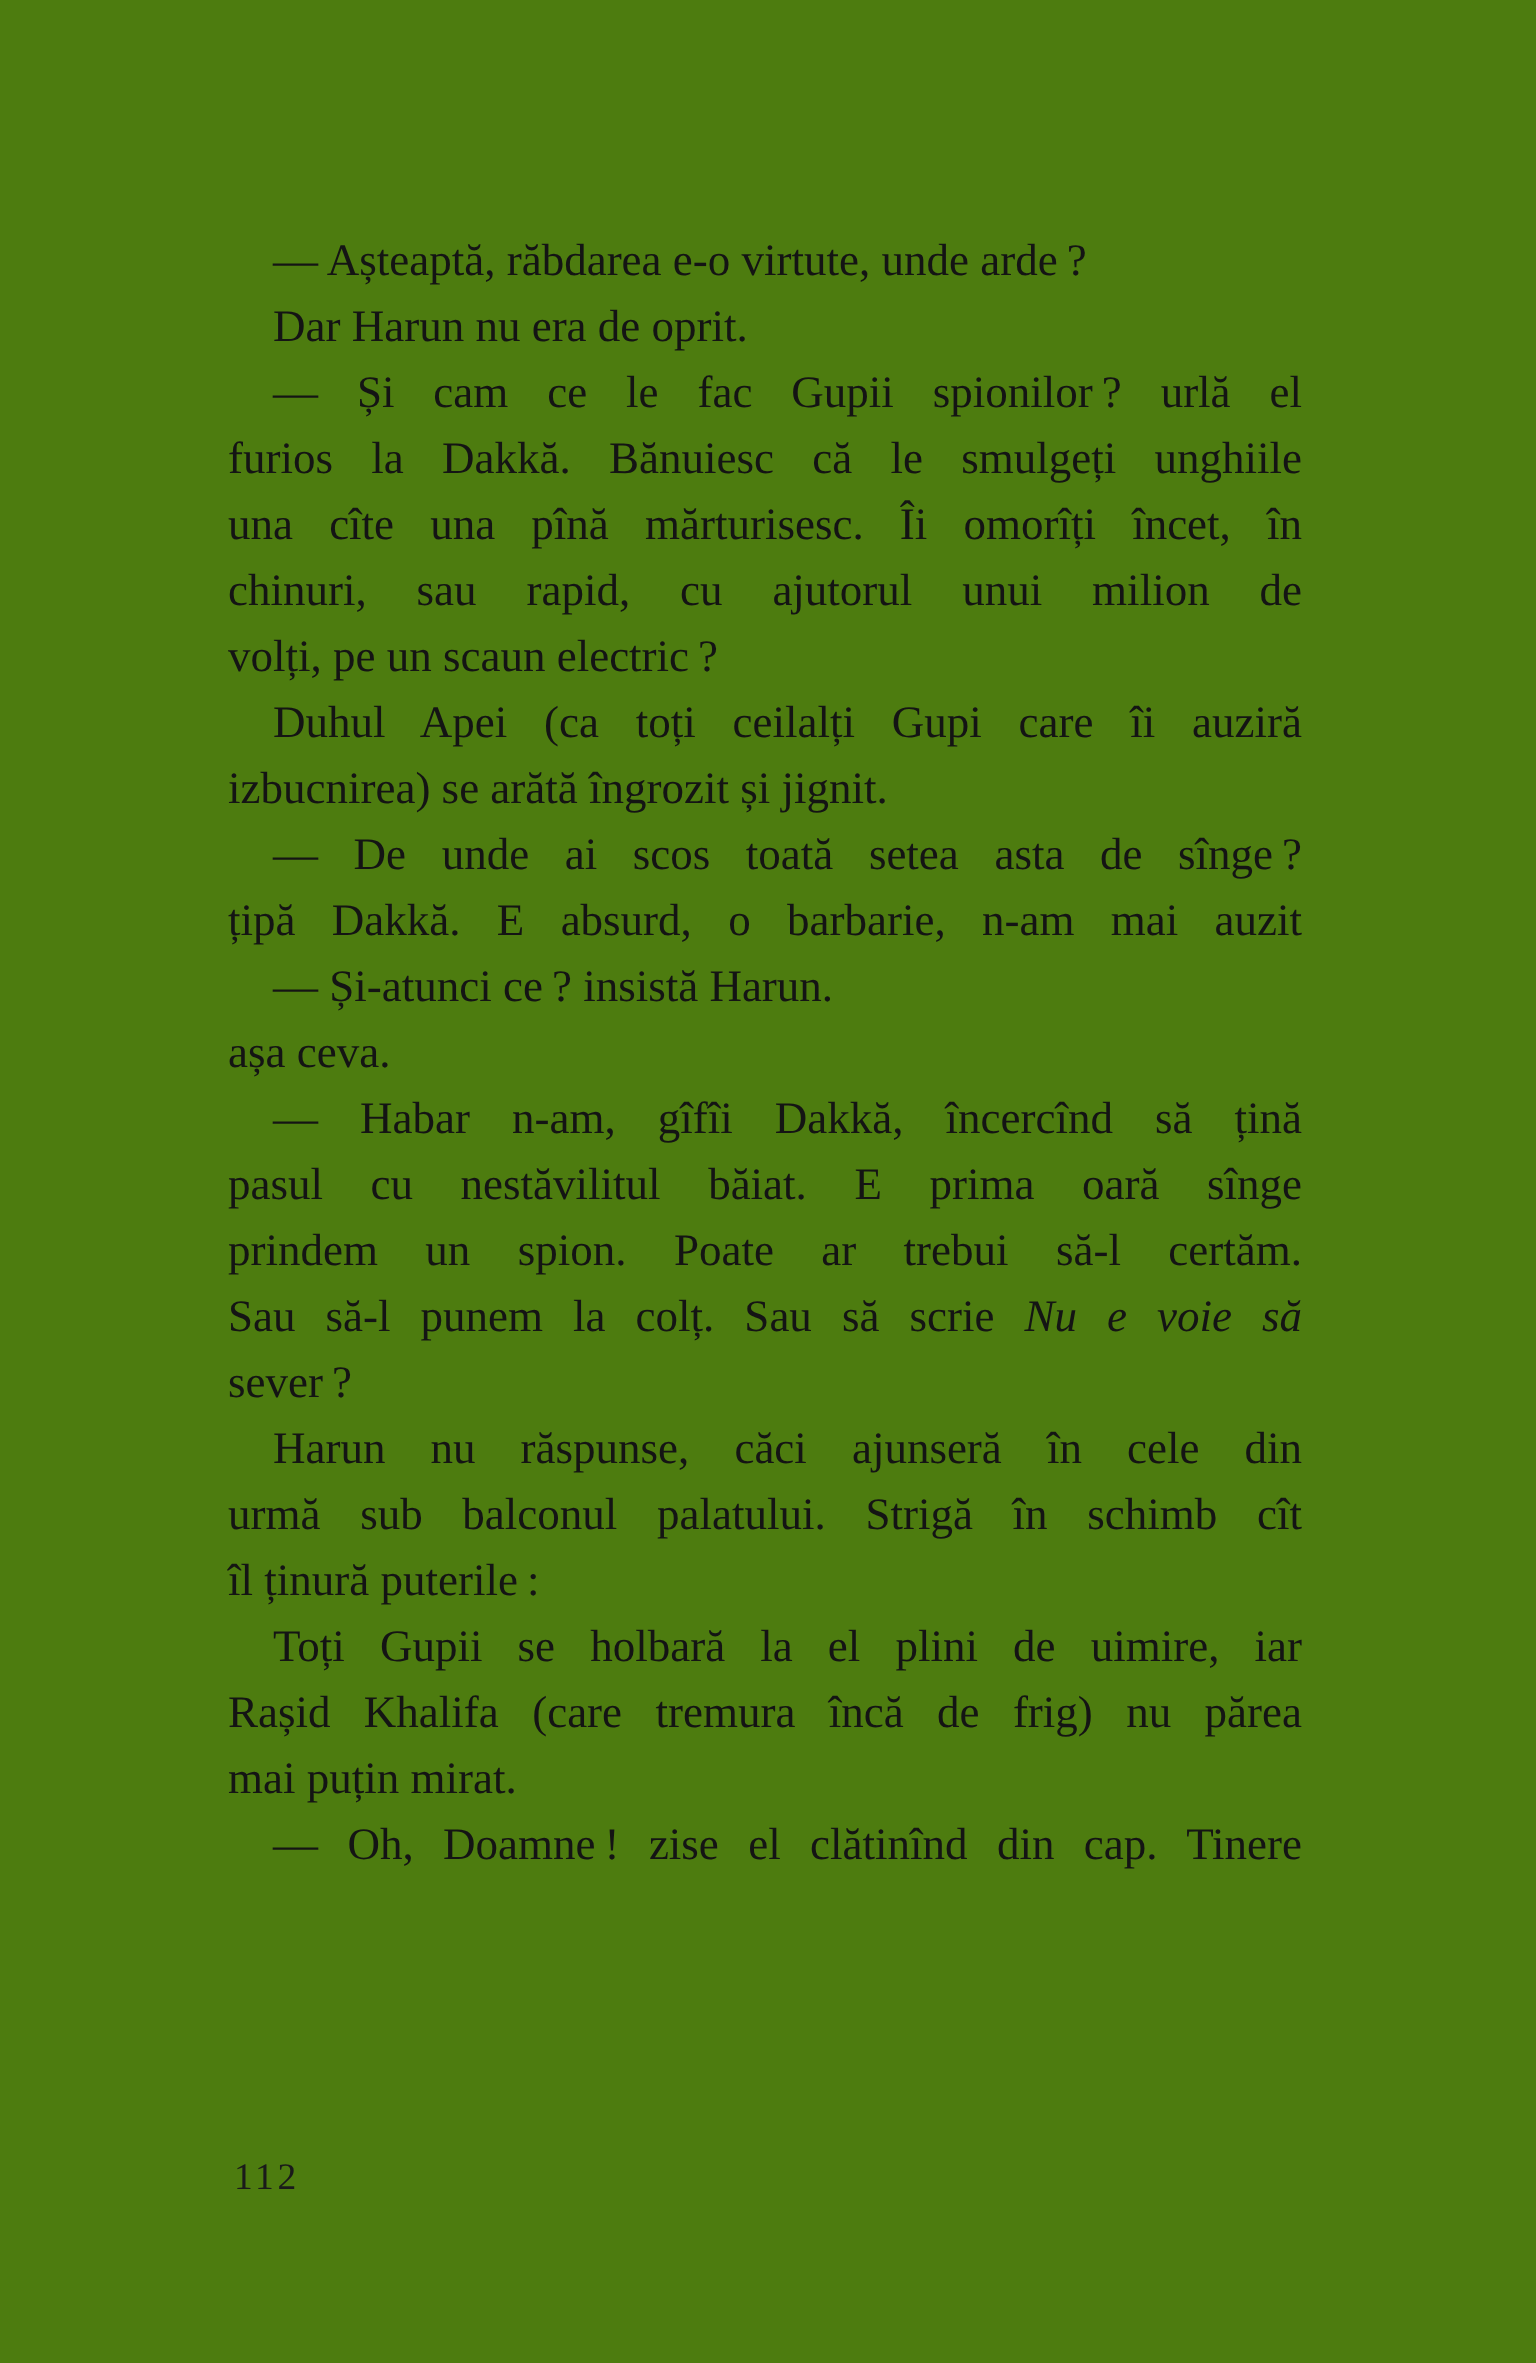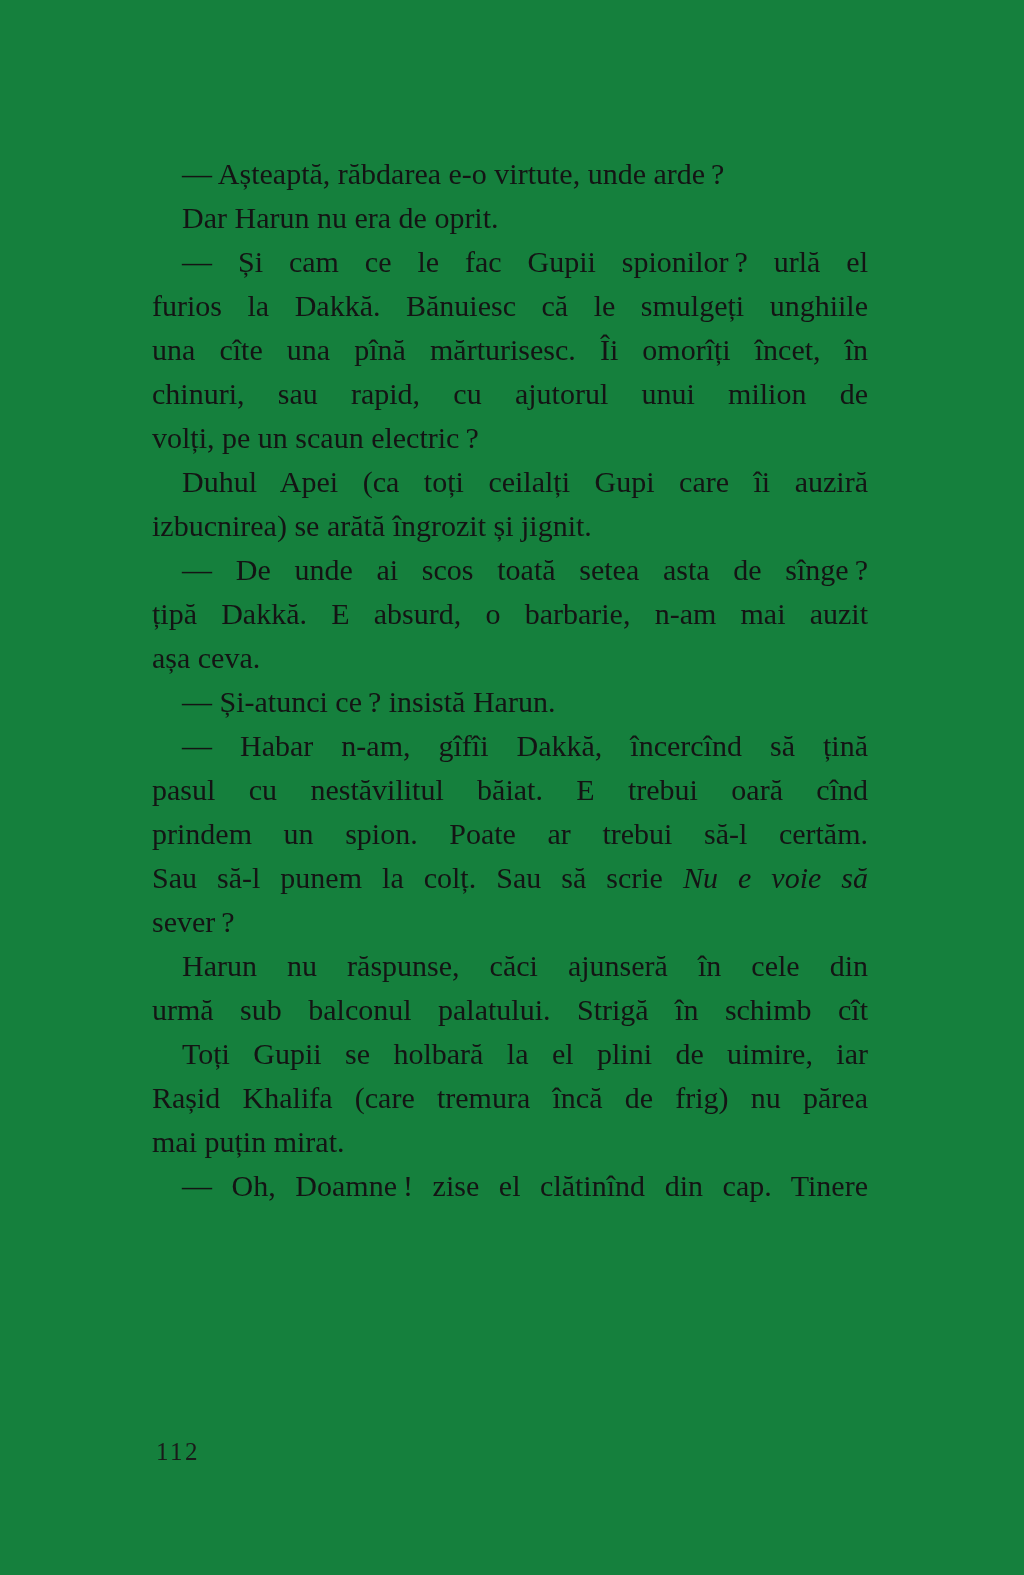"— Așteaptă, răbdarea e-o virtute," .page { background: #15803d -> #4d7c0f }
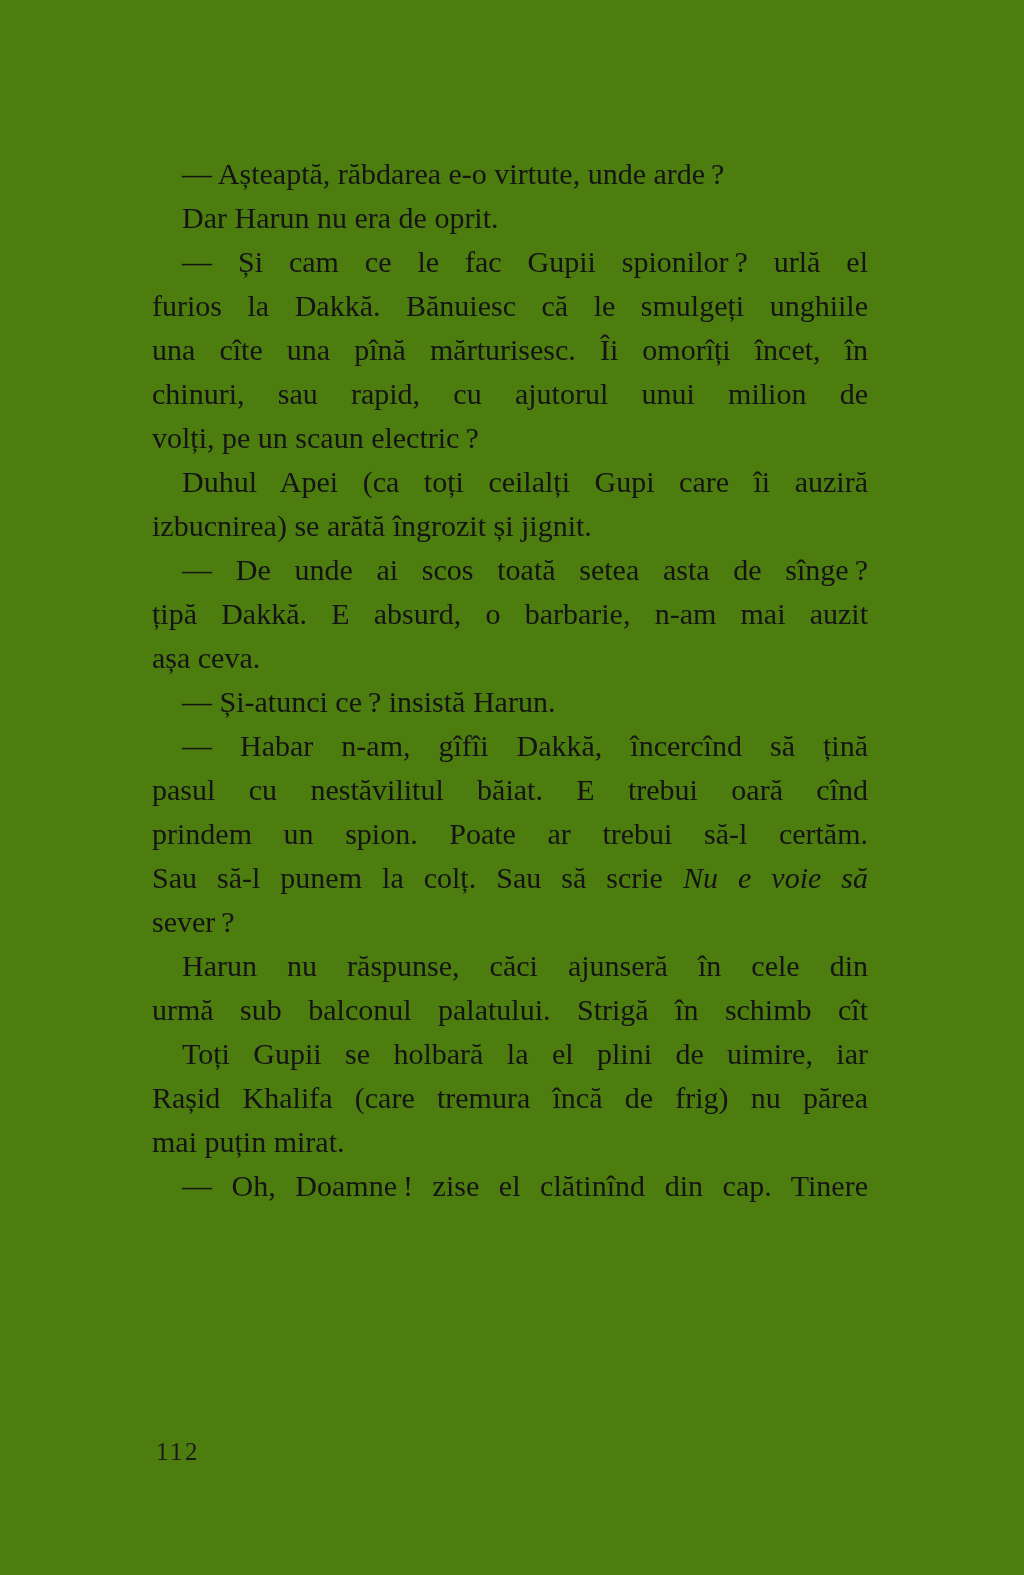"așa ceva." div.line { order: before "— Și-atunci ce ? insistă" -> after "— Și-atunci ce ? insistă" }
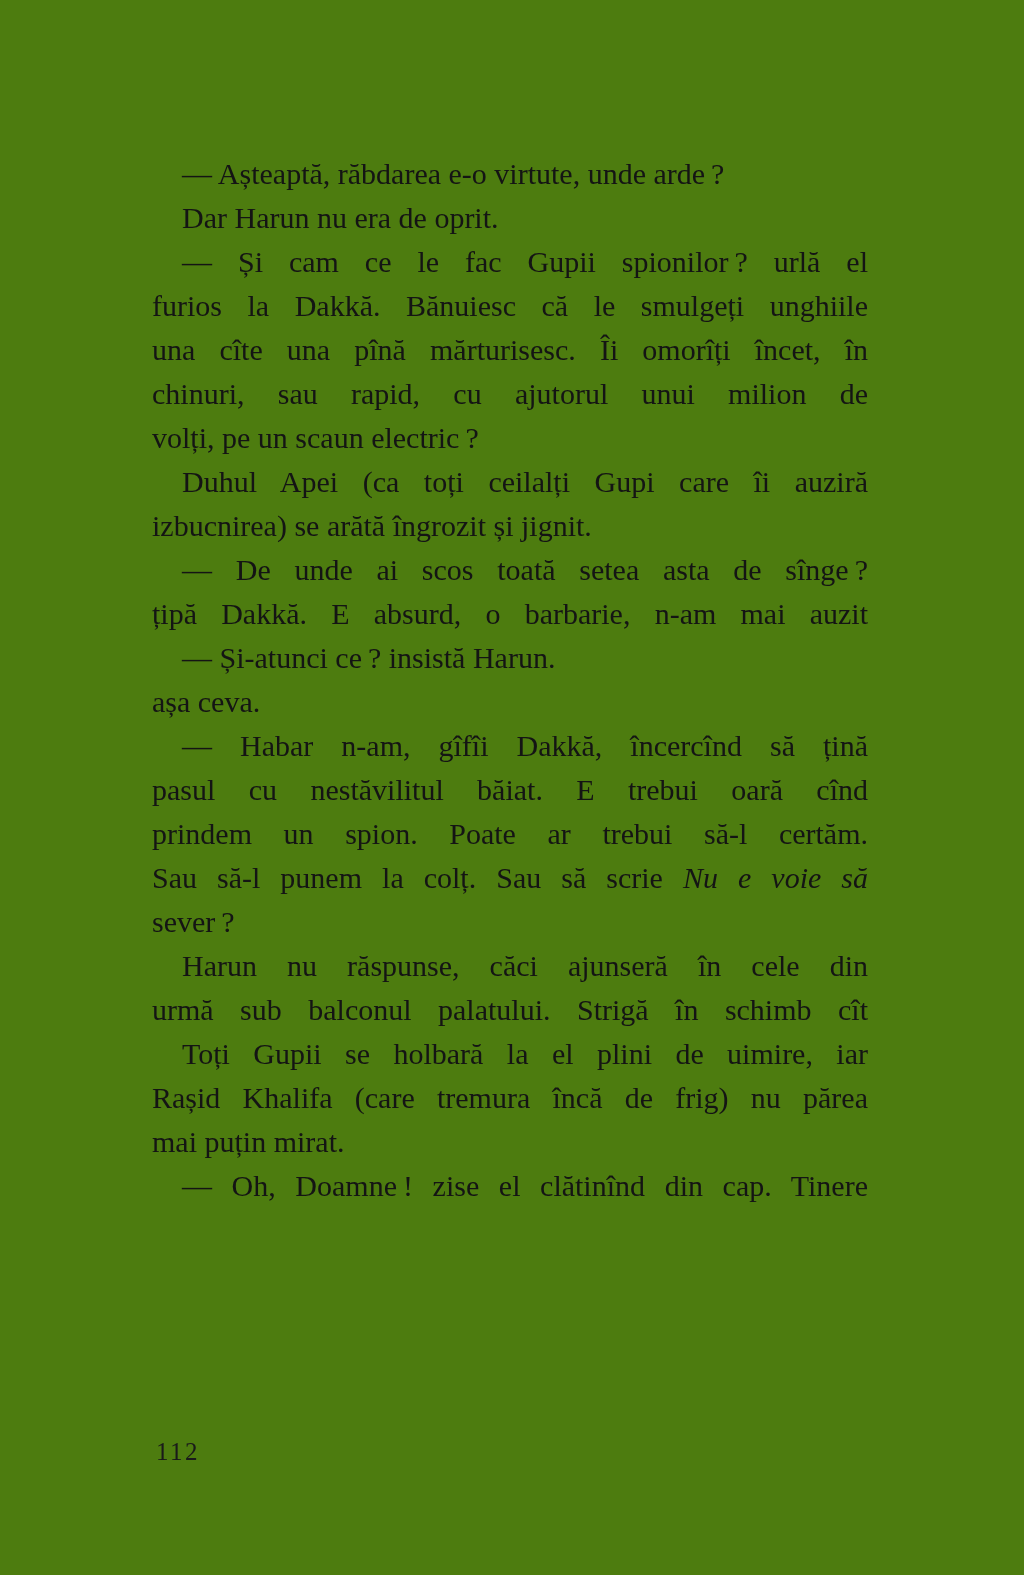"pasul cu nestăvilitul băiat. E" span { text: trebui oară cînd -> prima oară sînge }
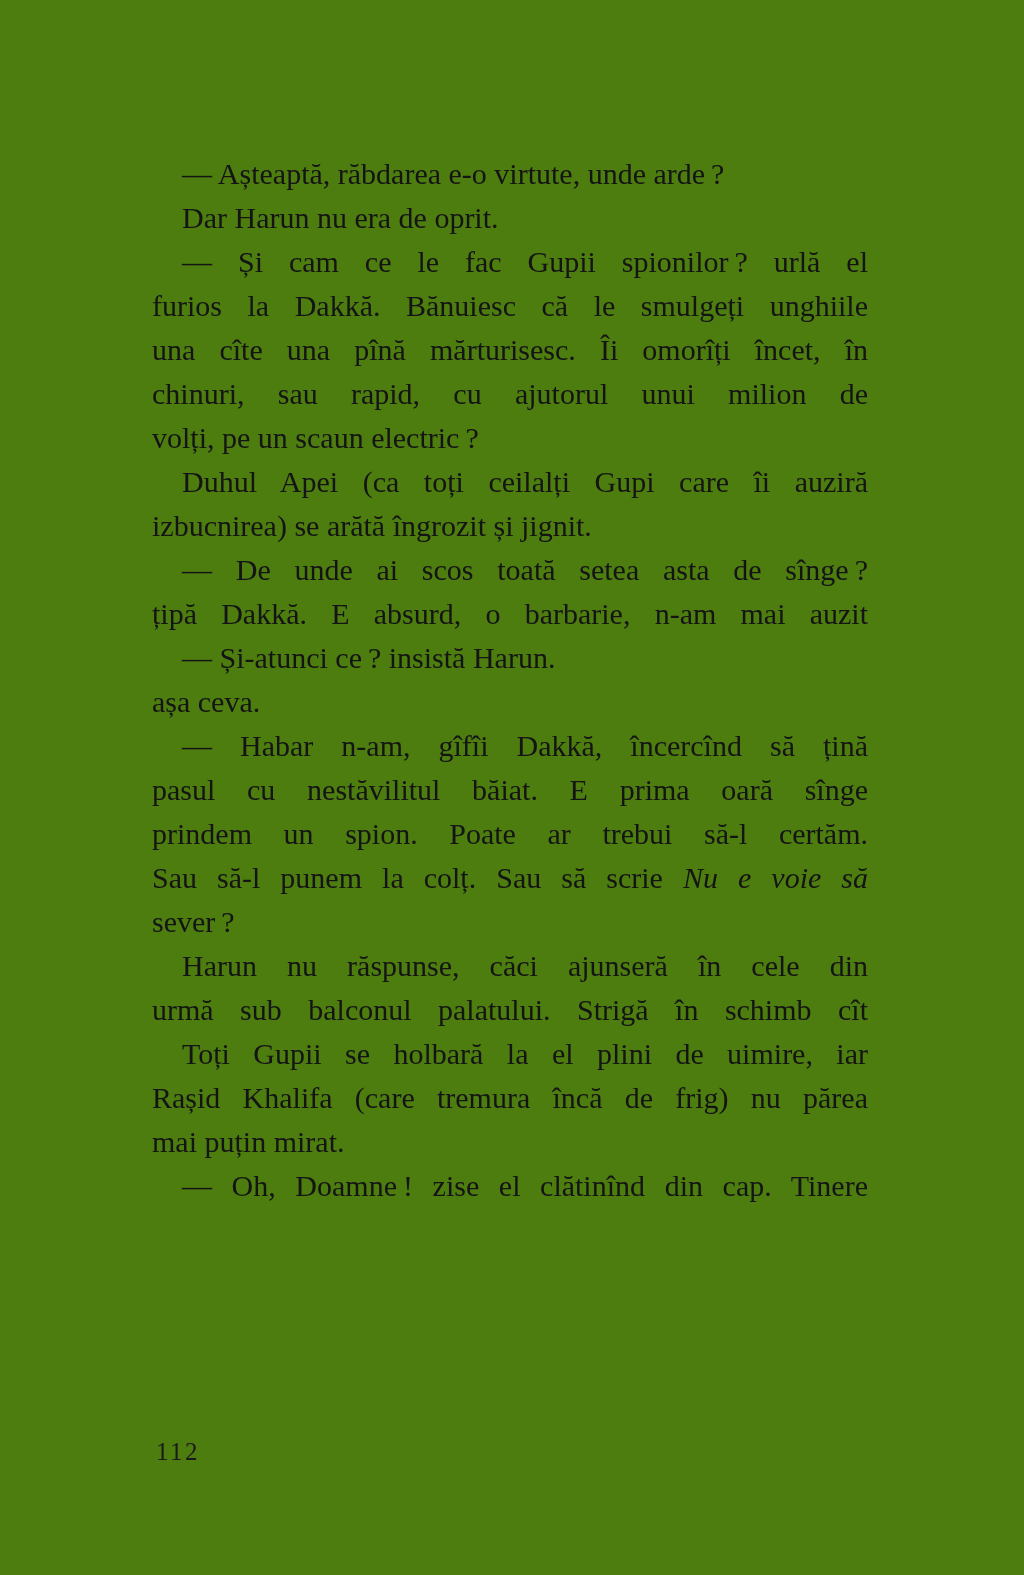"îl ținură puterile :" div.line { html: none -> <div><span>îl ținură puterile :</span></div> }
